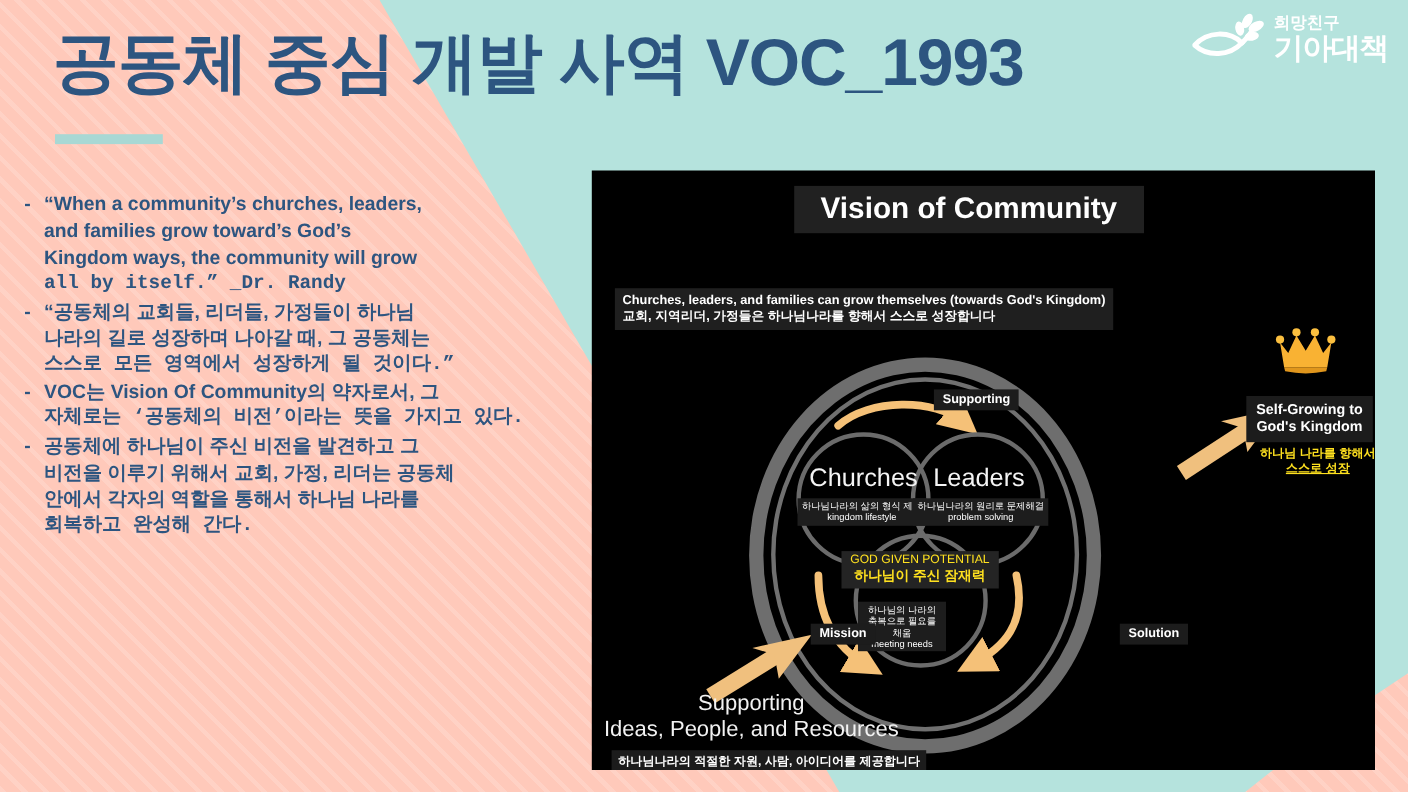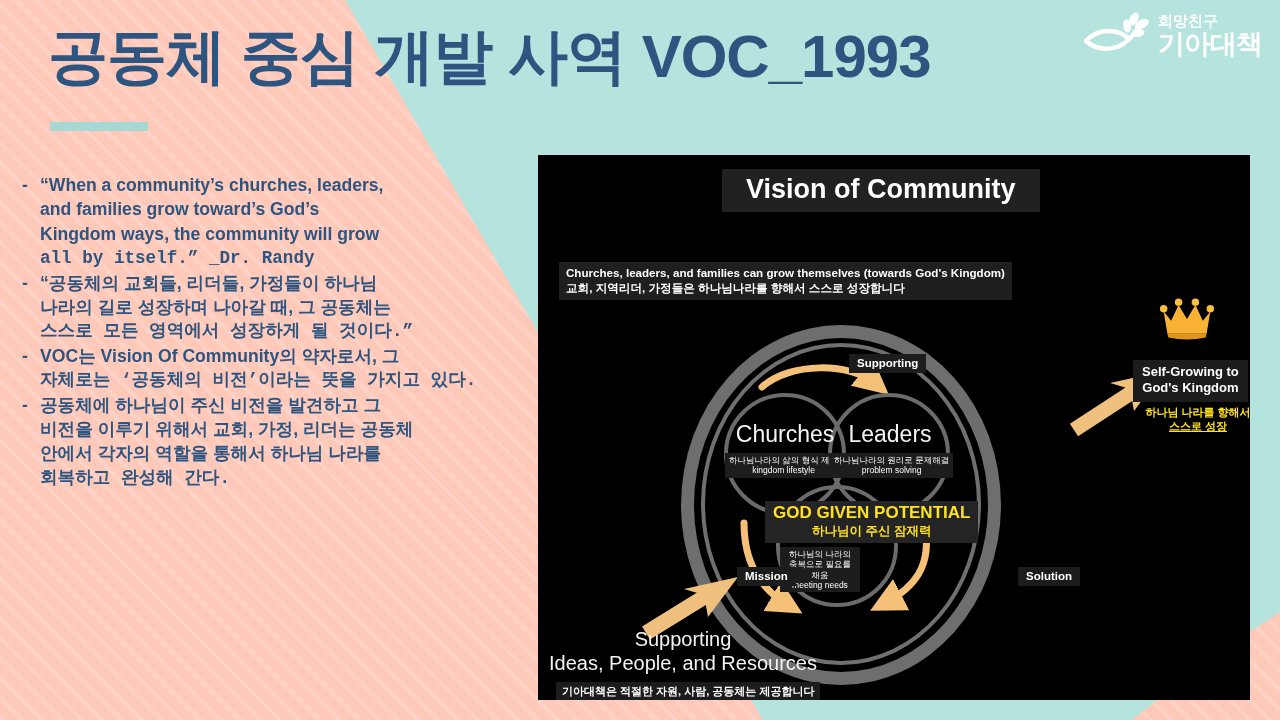"GOD GIVEN POTENTIAL" #potential .en { font-size: 17px -> 11px; font-weight: bold -> normal }
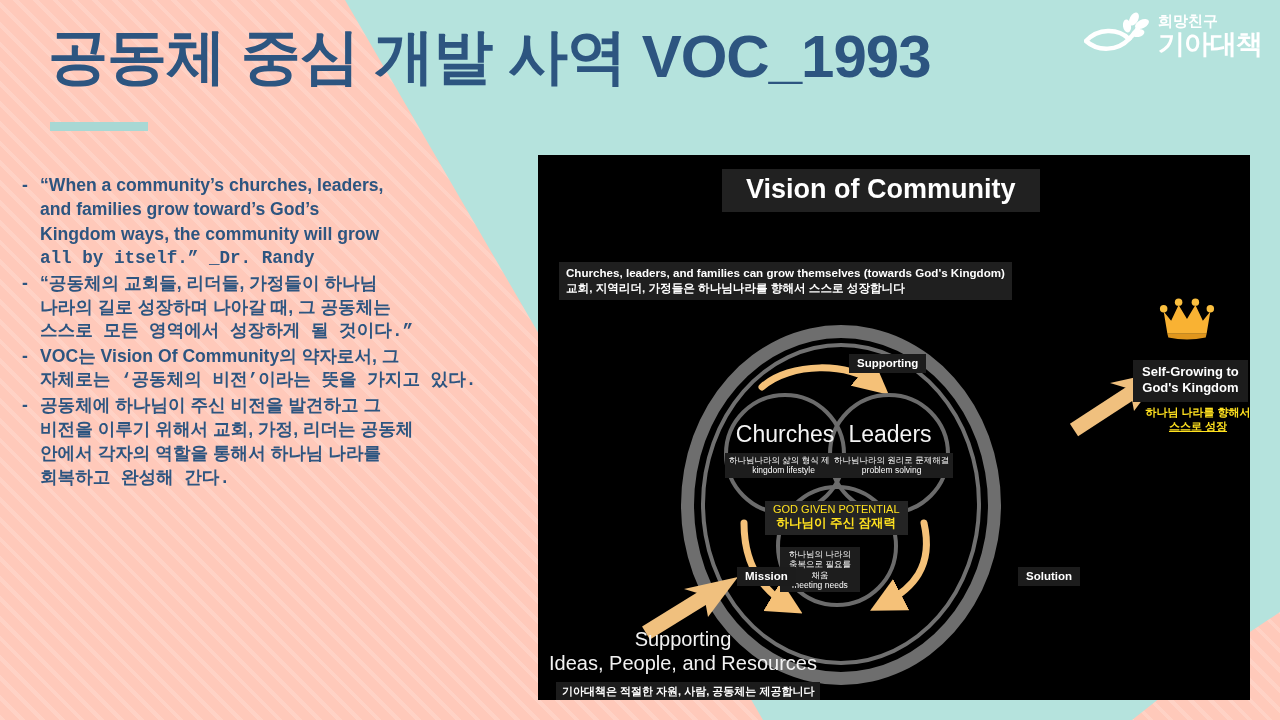"기아대책은 적절한 자원, 사람, 공동체는" div { text: 기아대책은 적절한 자원, 사람, 공동체는 -> 하나님나라의 적절한 자원, 사람, 아이디어를 }
